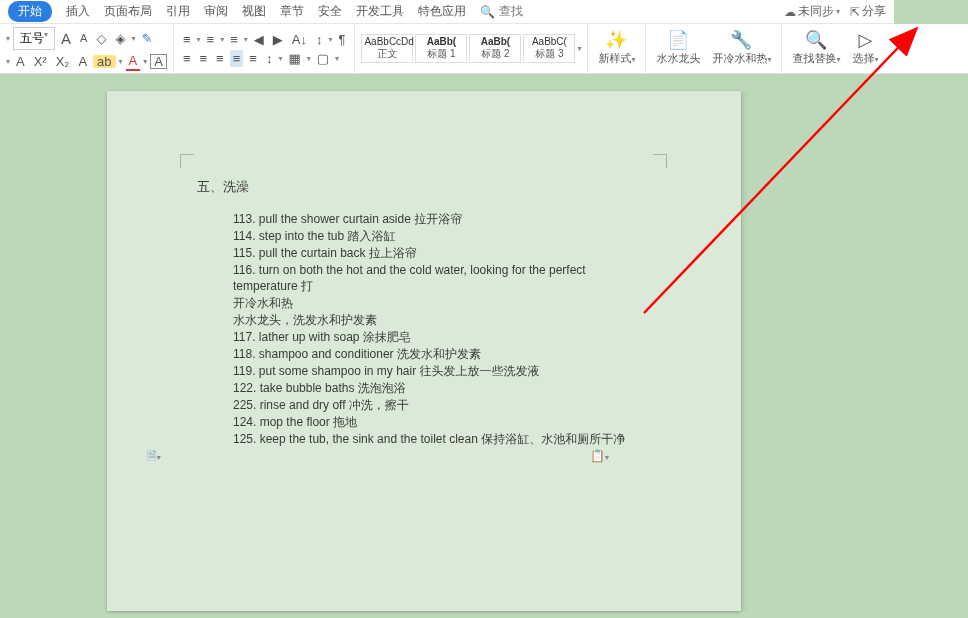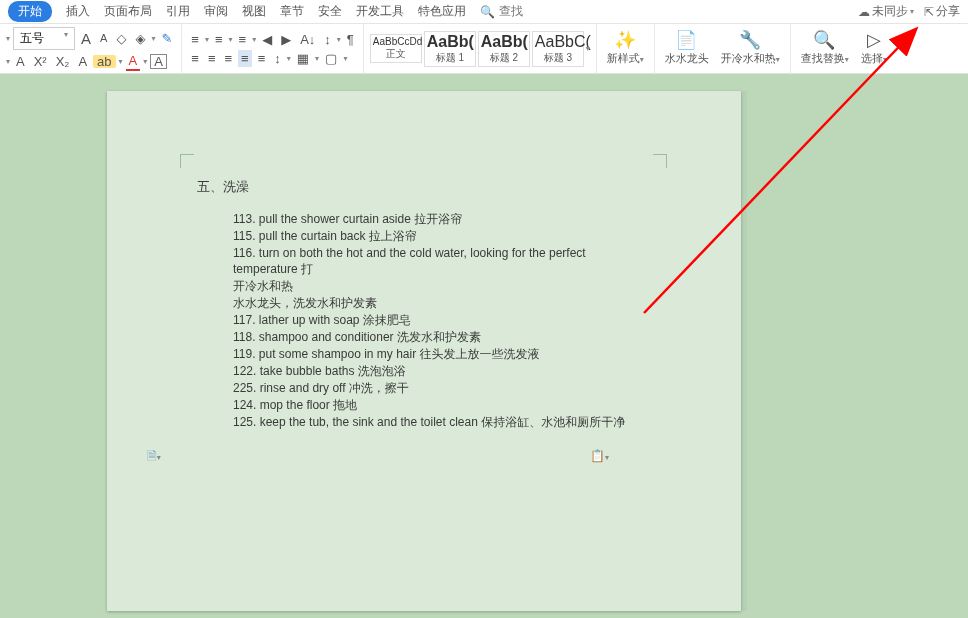"开始" .menubar { width: 968px -> 894px }
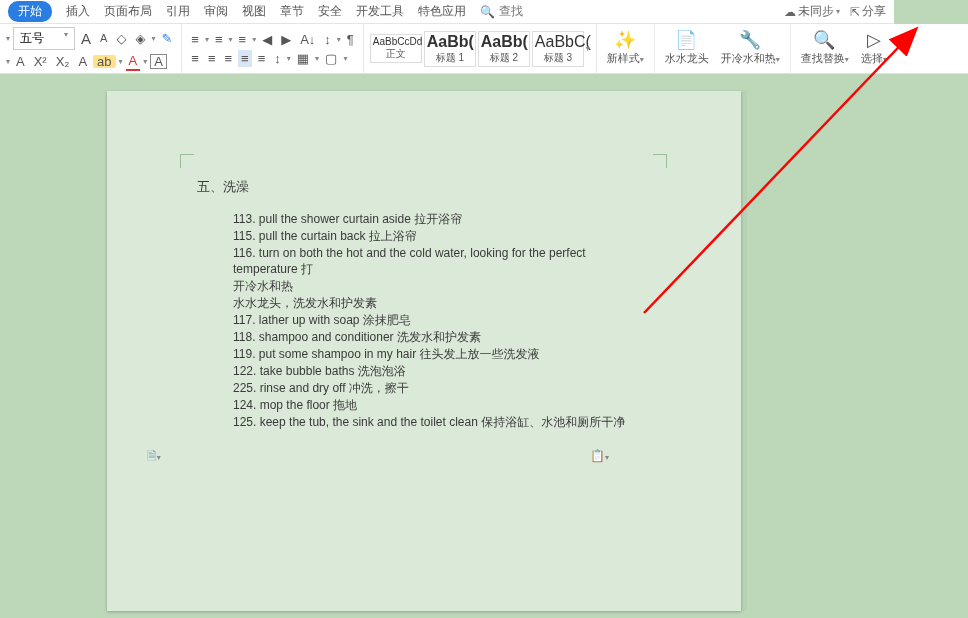"五号" .fsizebox { gap: 20px -> 0 }
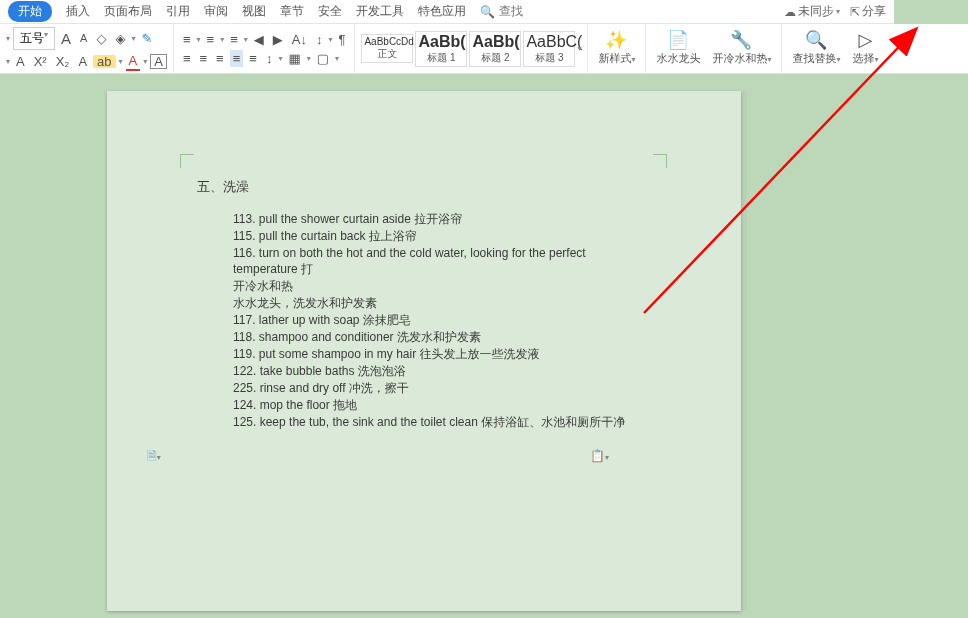"AaBb(" .stylebox .prev { font-size: 16px -> 10px }
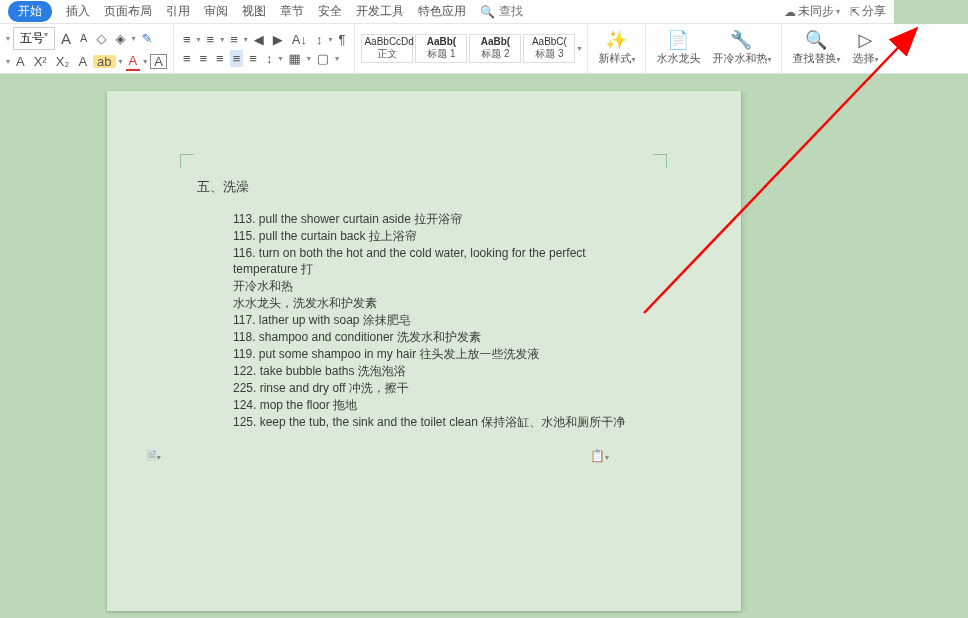"114. step into the tub" div.line { html: none -> <div>114. step into the tub 踏入浴缸</div> }
